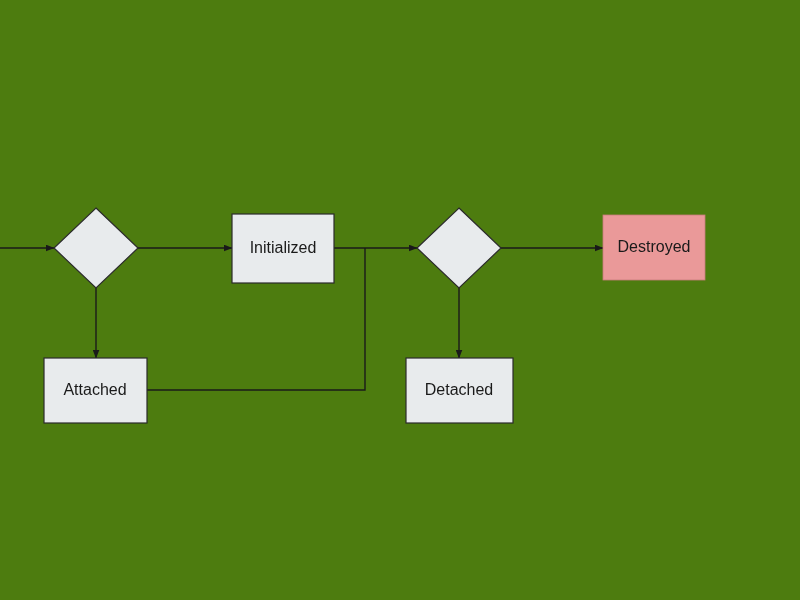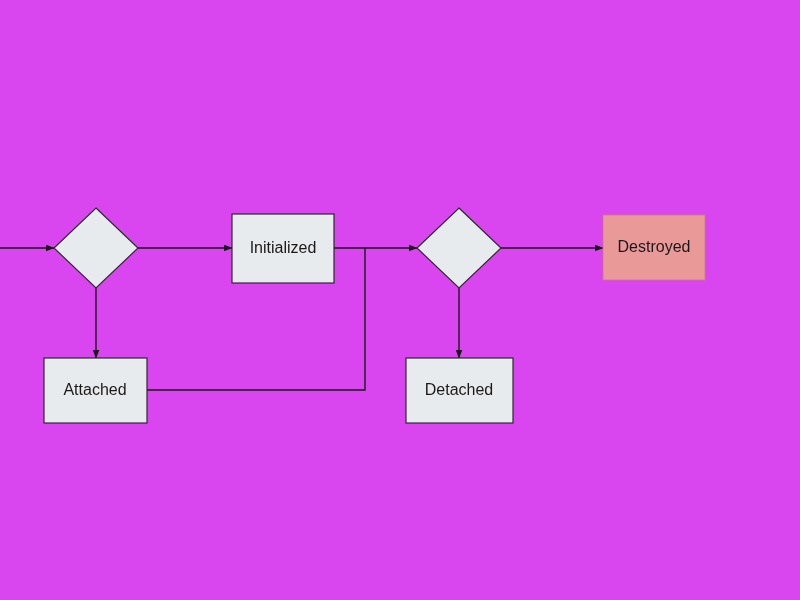"Initialized" #canvas { background: #d946ef -> #4d7c0f }
